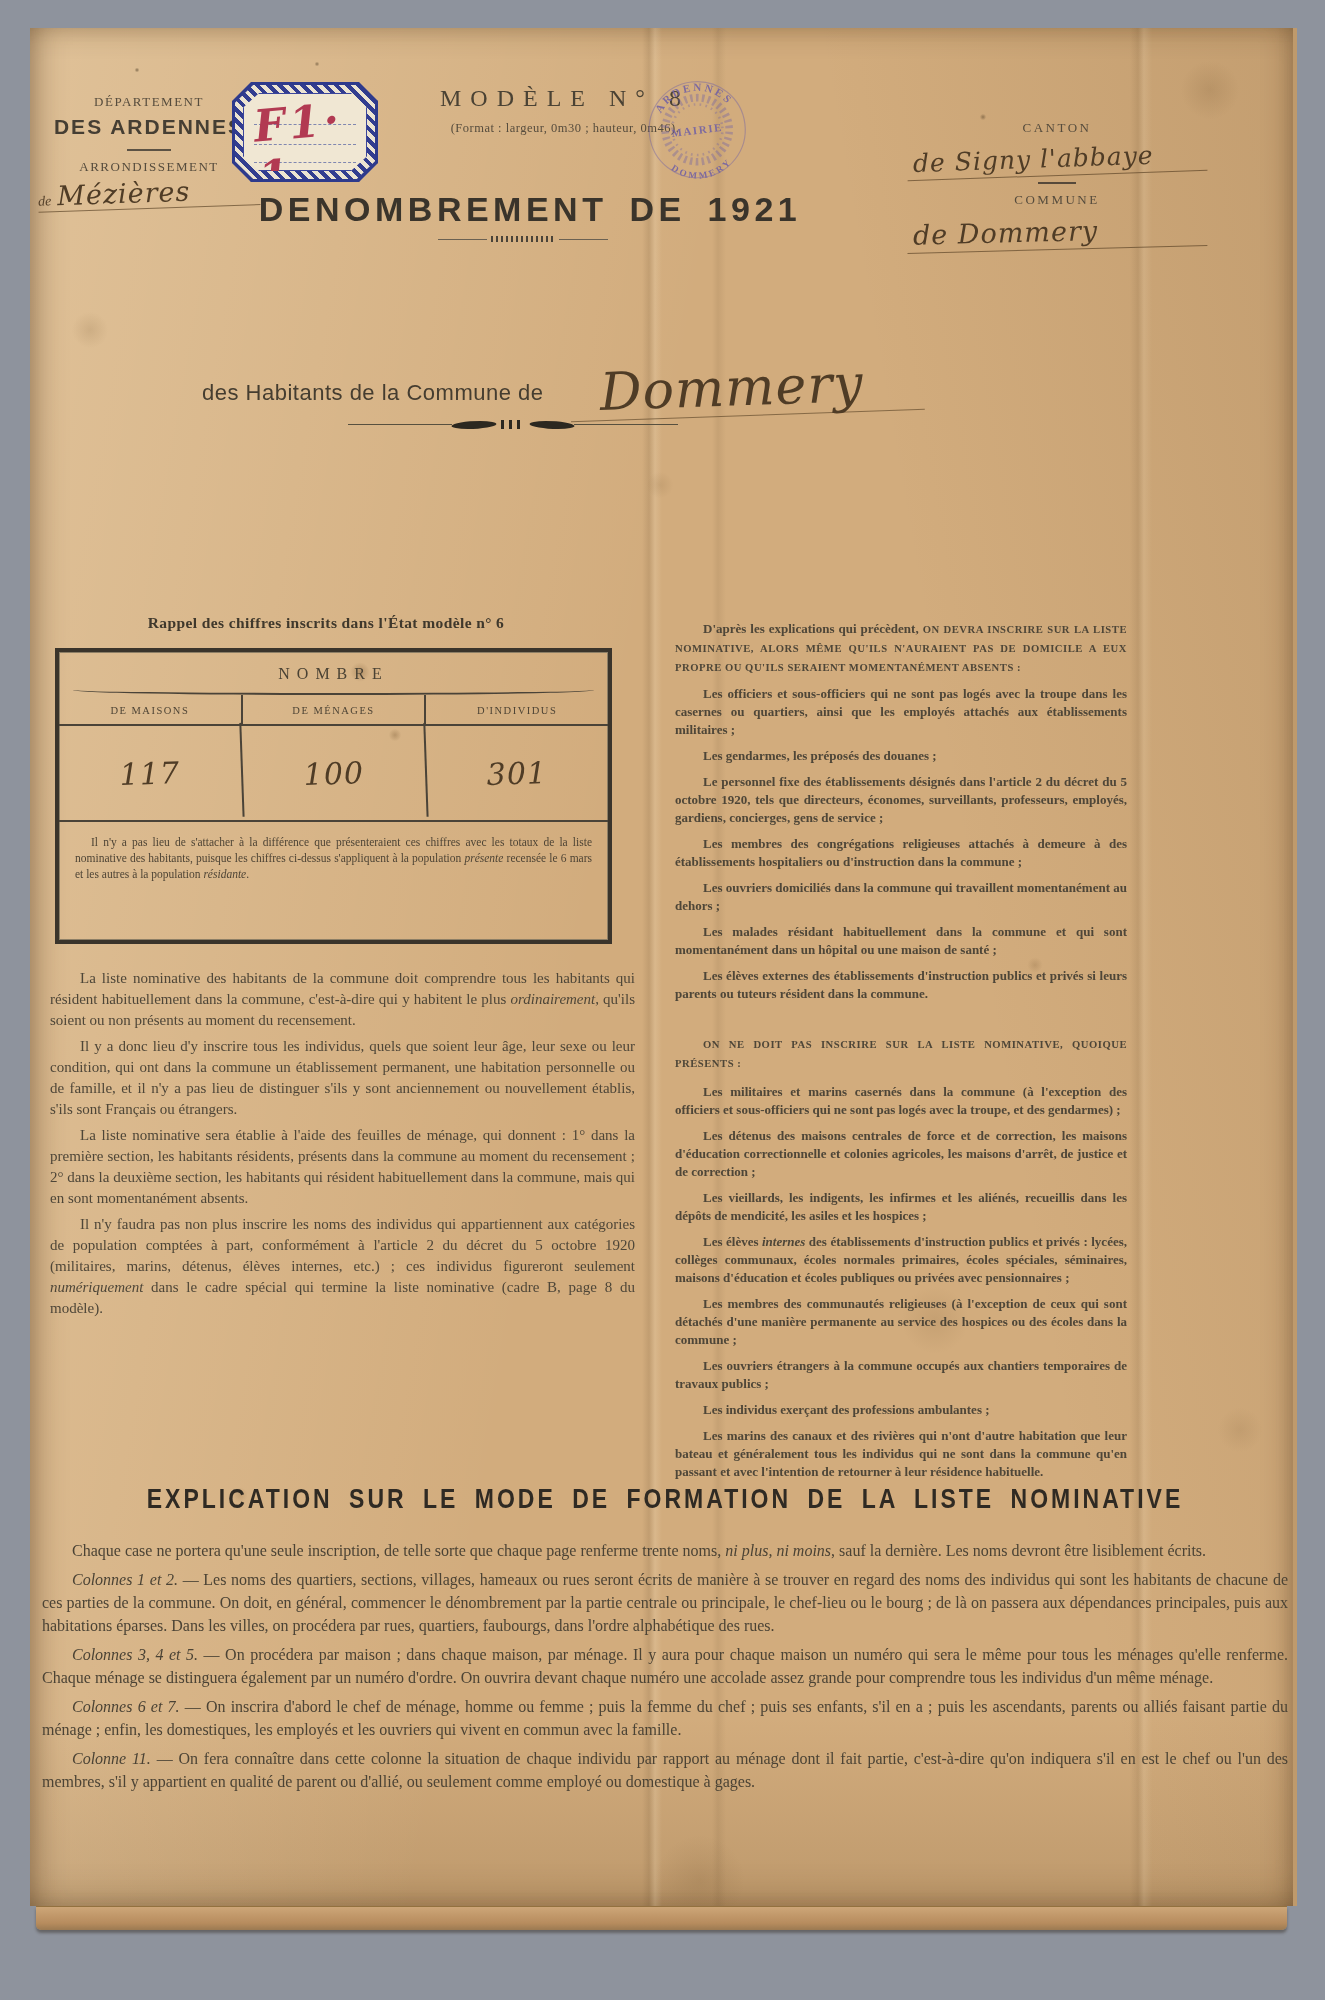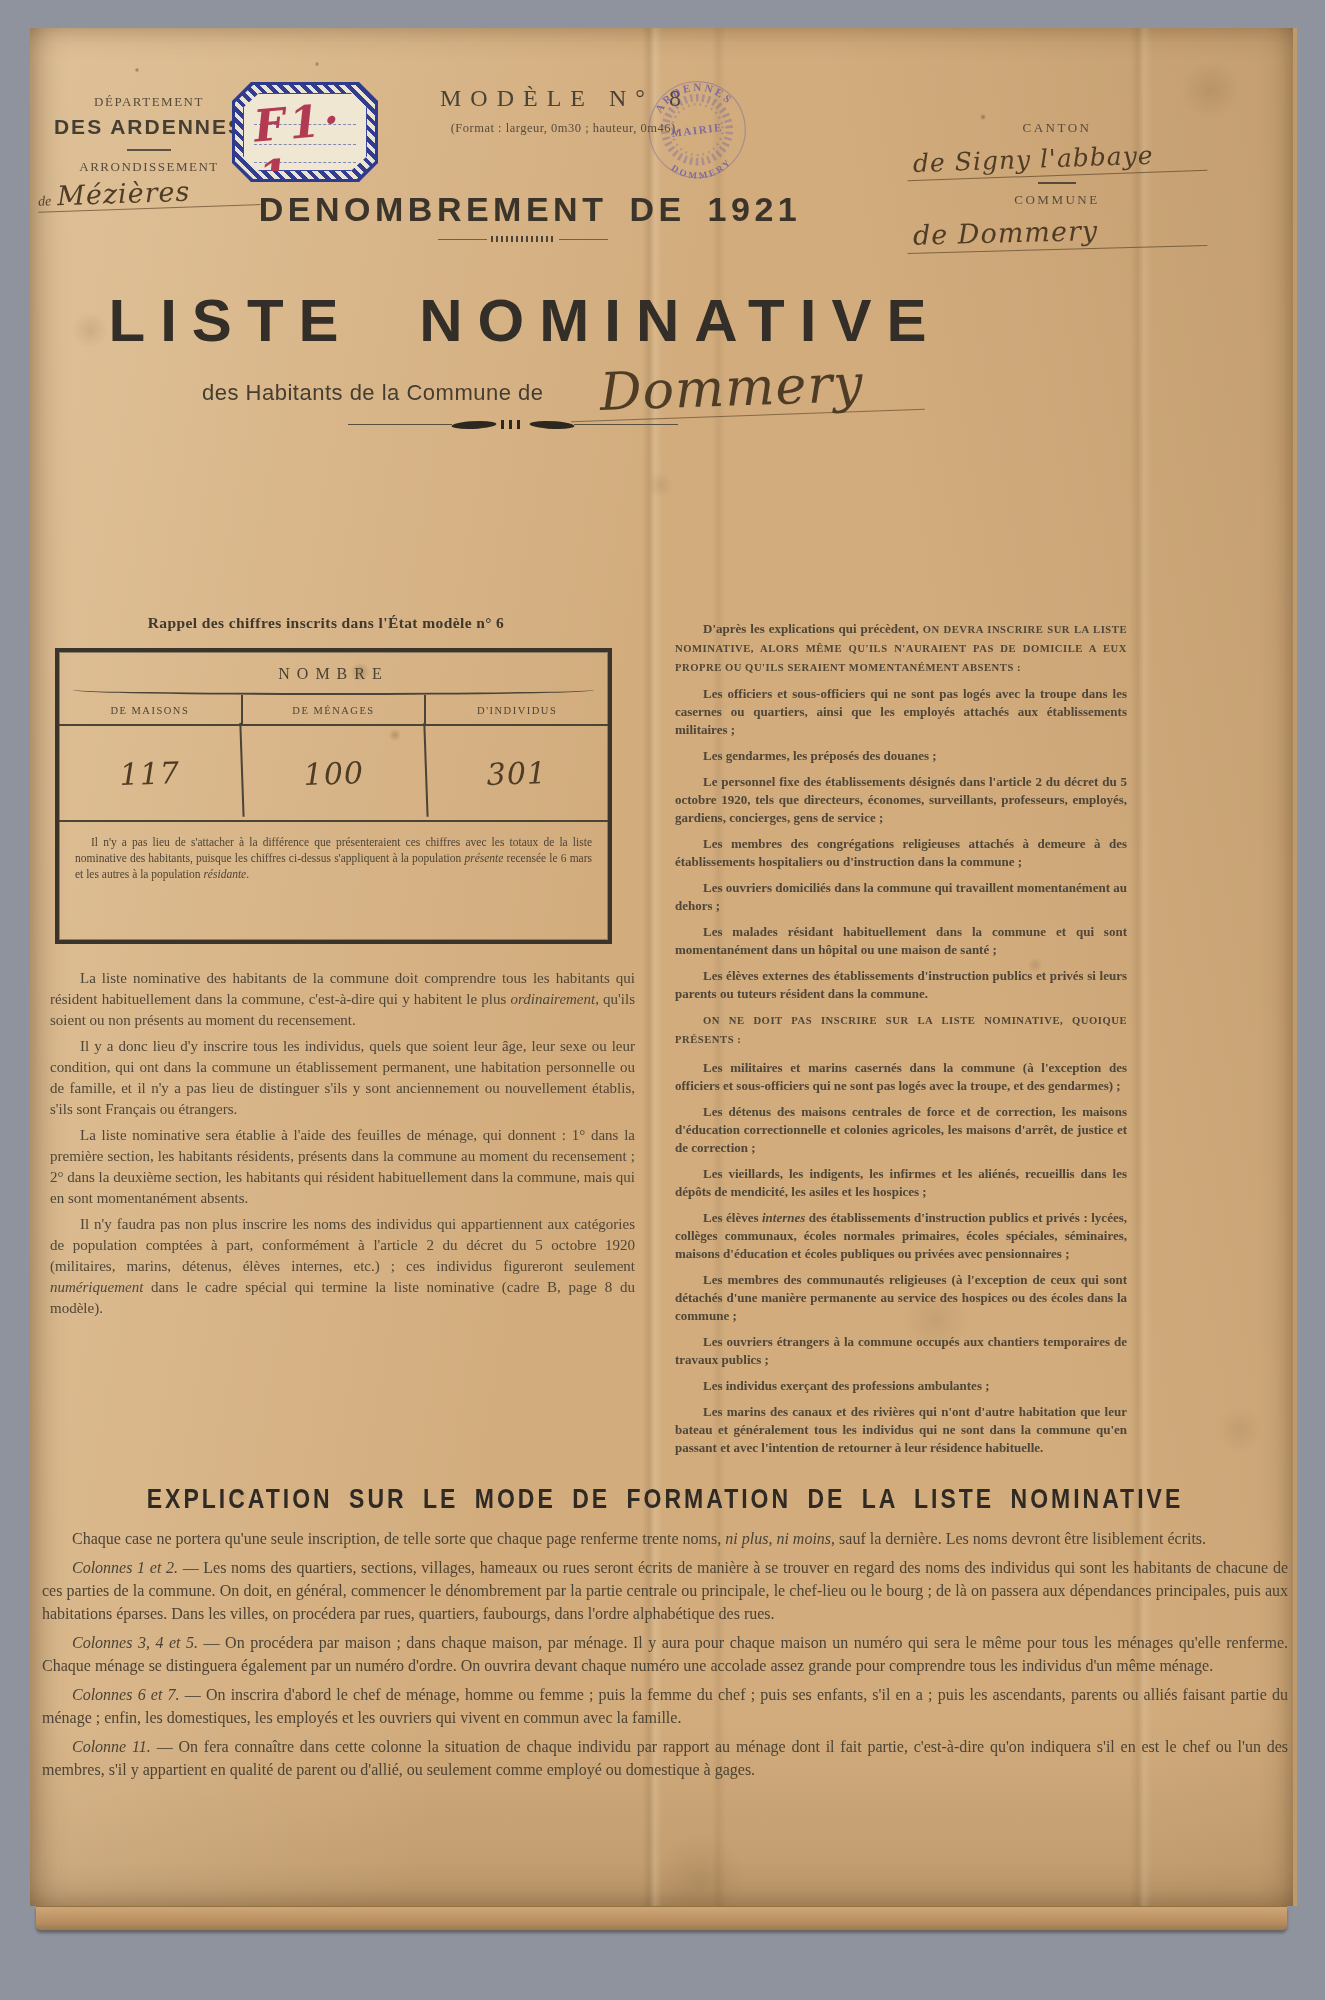"LISTE NOMINATIVE" div.abs { html: <div>LISTE NOMINATIVE</div> -> none }
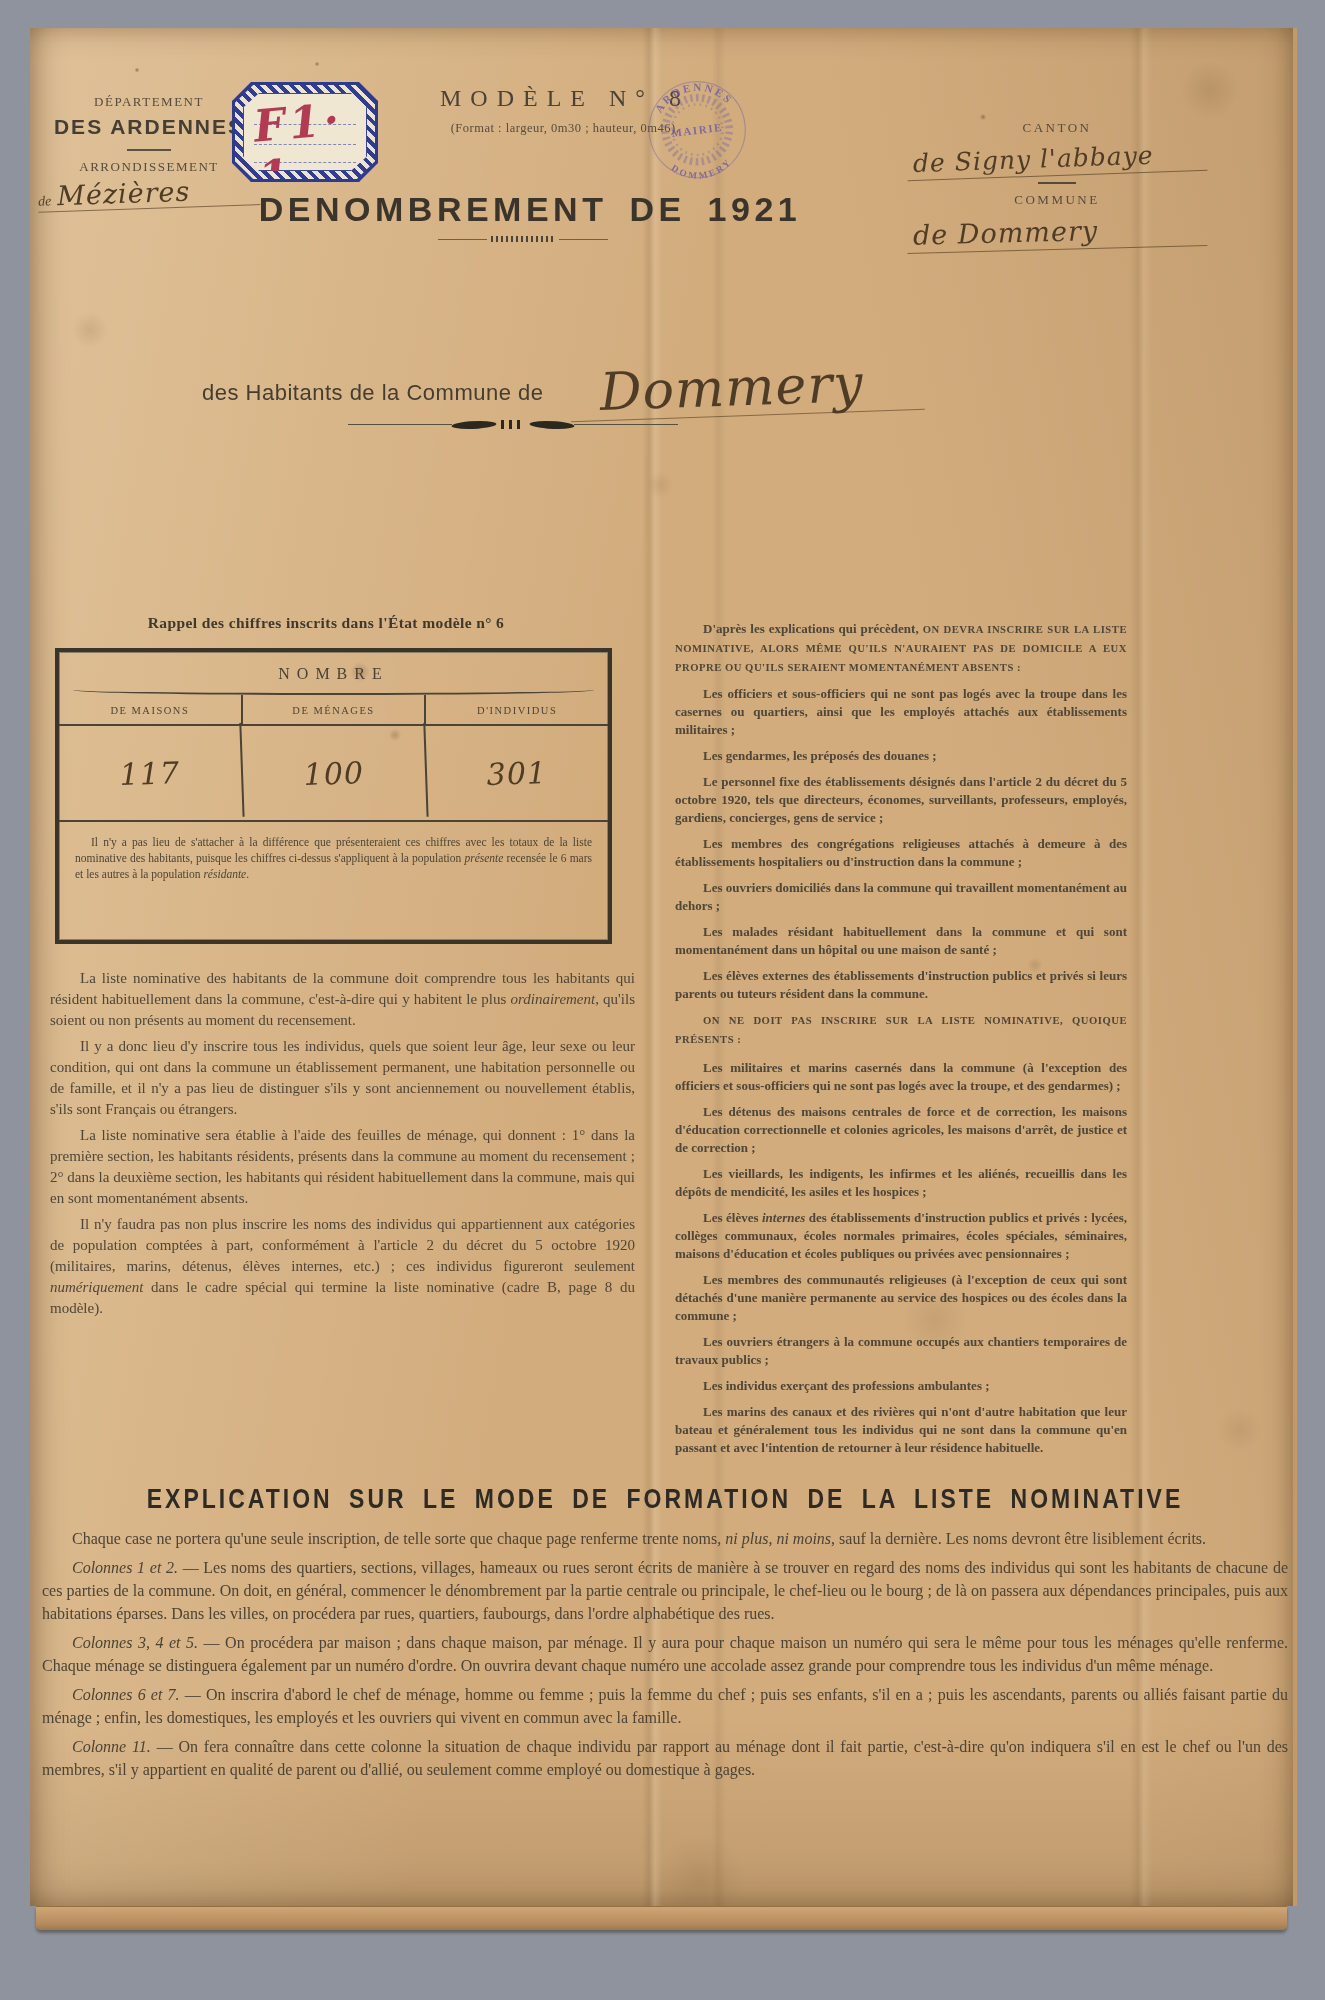"ON NE DOIT PAS INSCRIRE" .right-col .section-head { margin: 8px 0 10px -> 32px 0 10px }
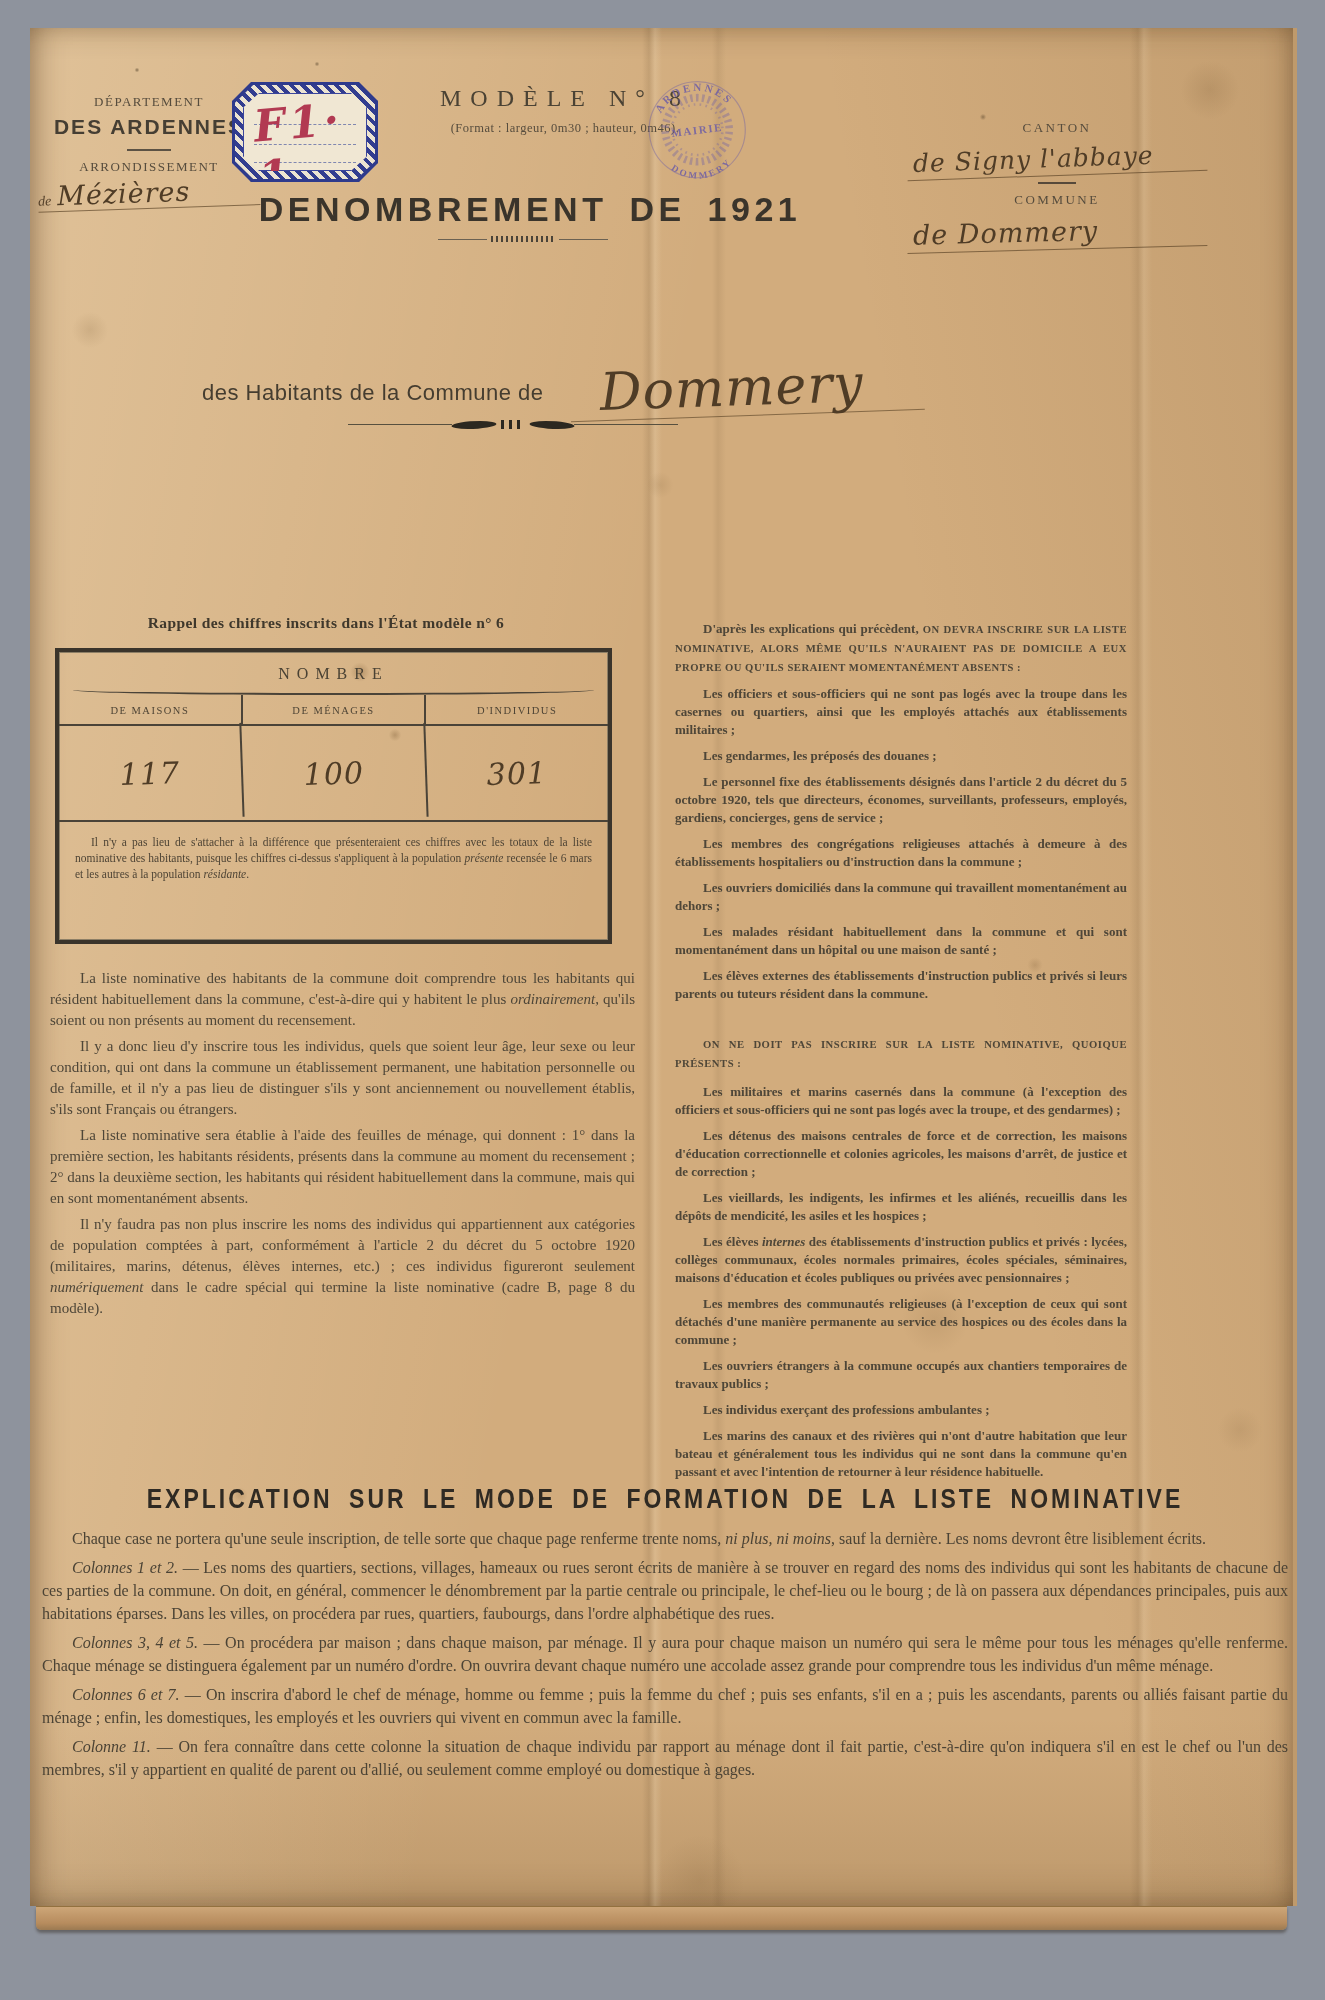"Chaque case ne portera qu'une" .explain .paras { margin-top: 14px -> 26px }
